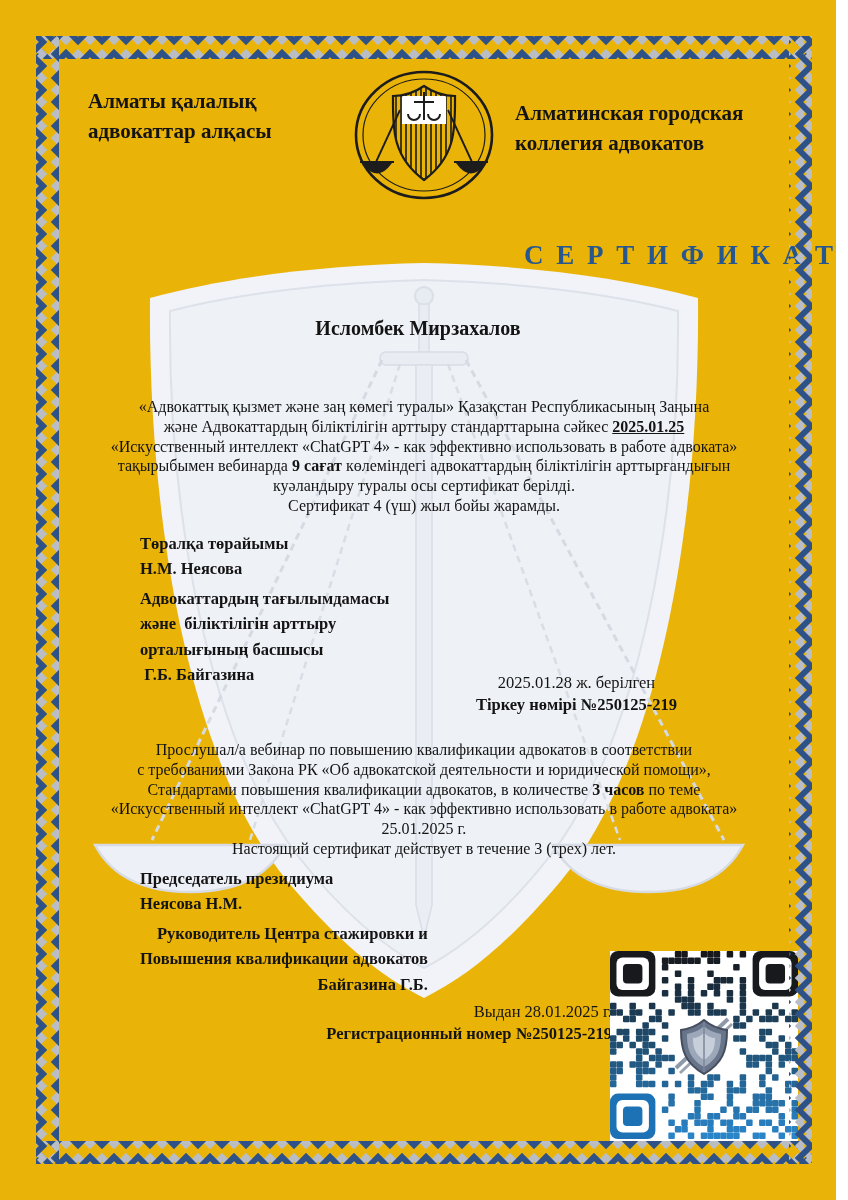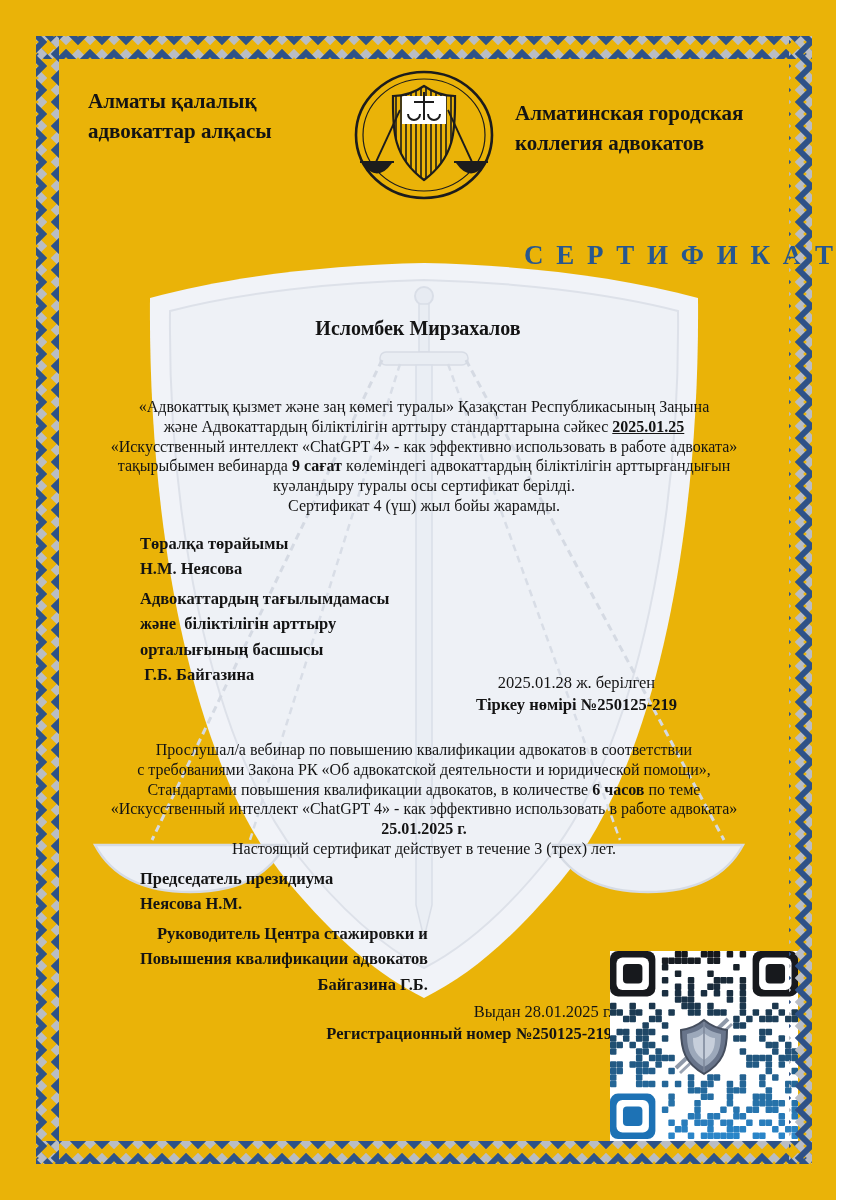"6 часов" span { text: 6 -> 3 }
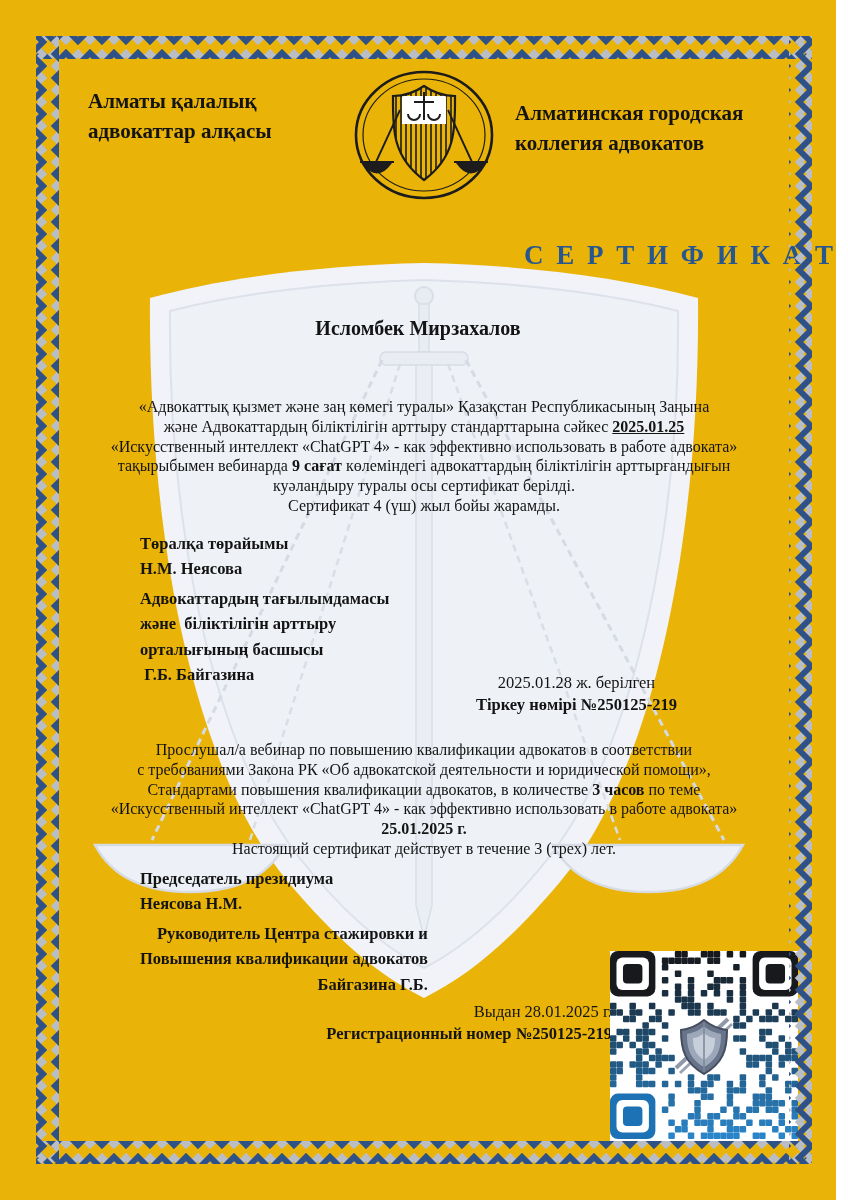"25.01.2025 г." span { font-weight: bold -> normal }
